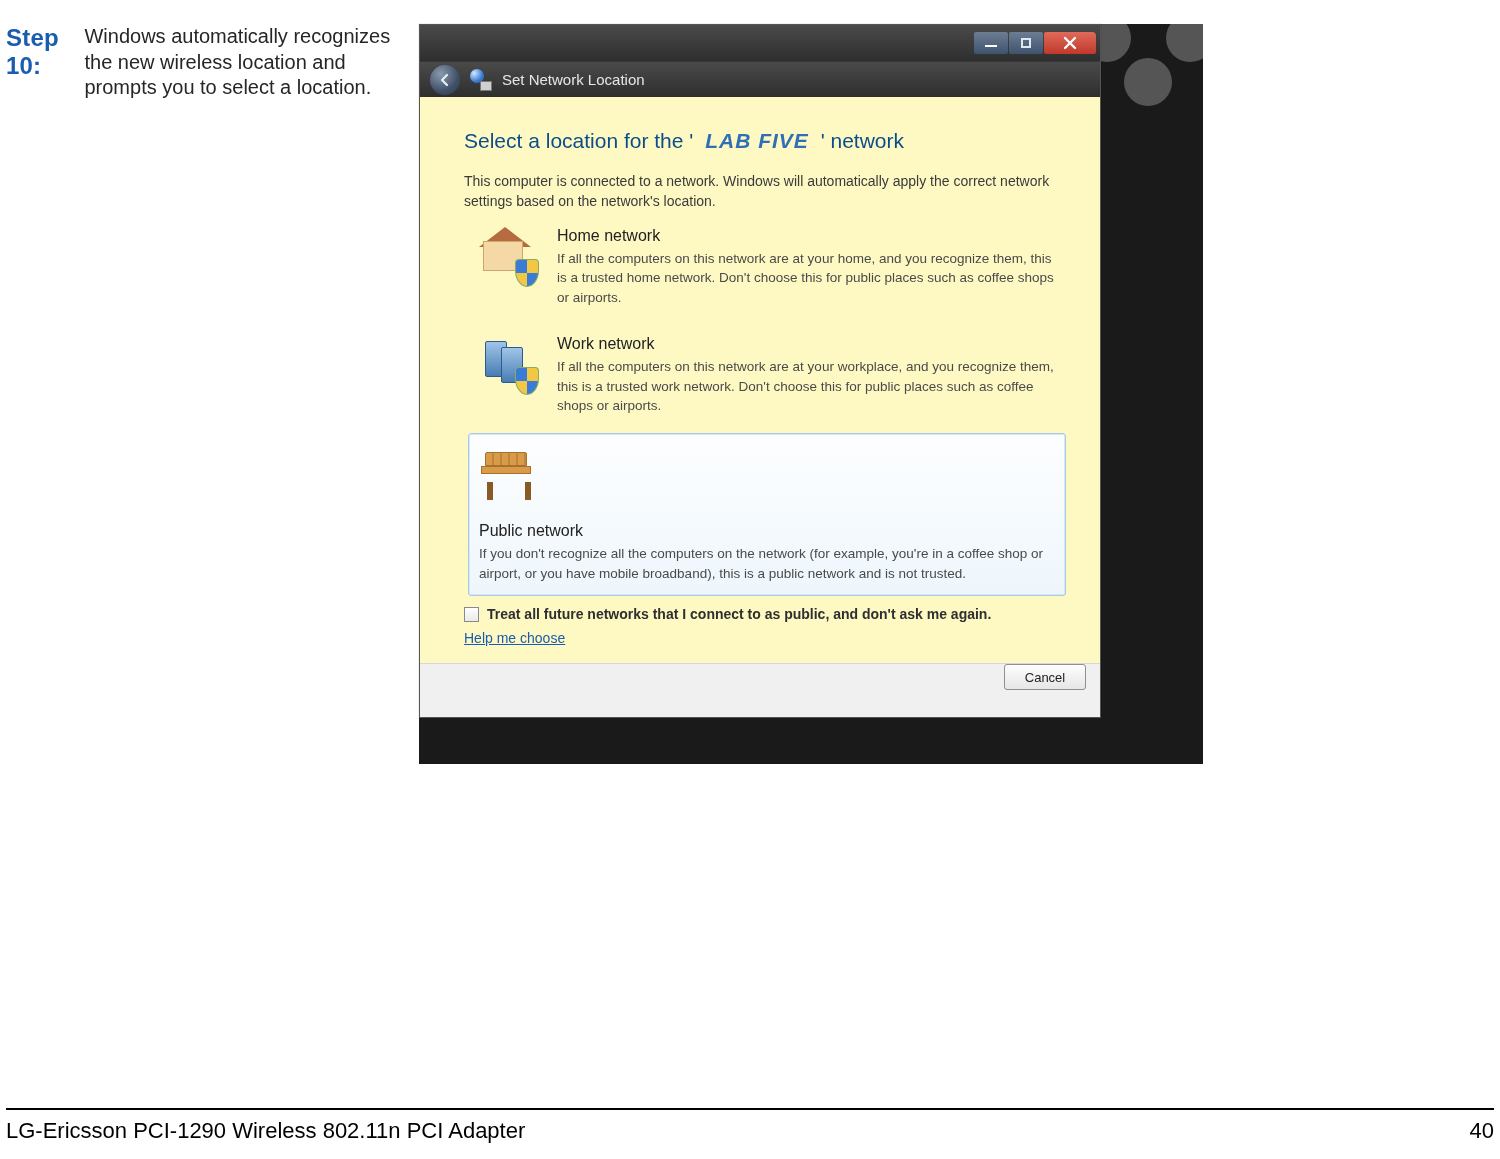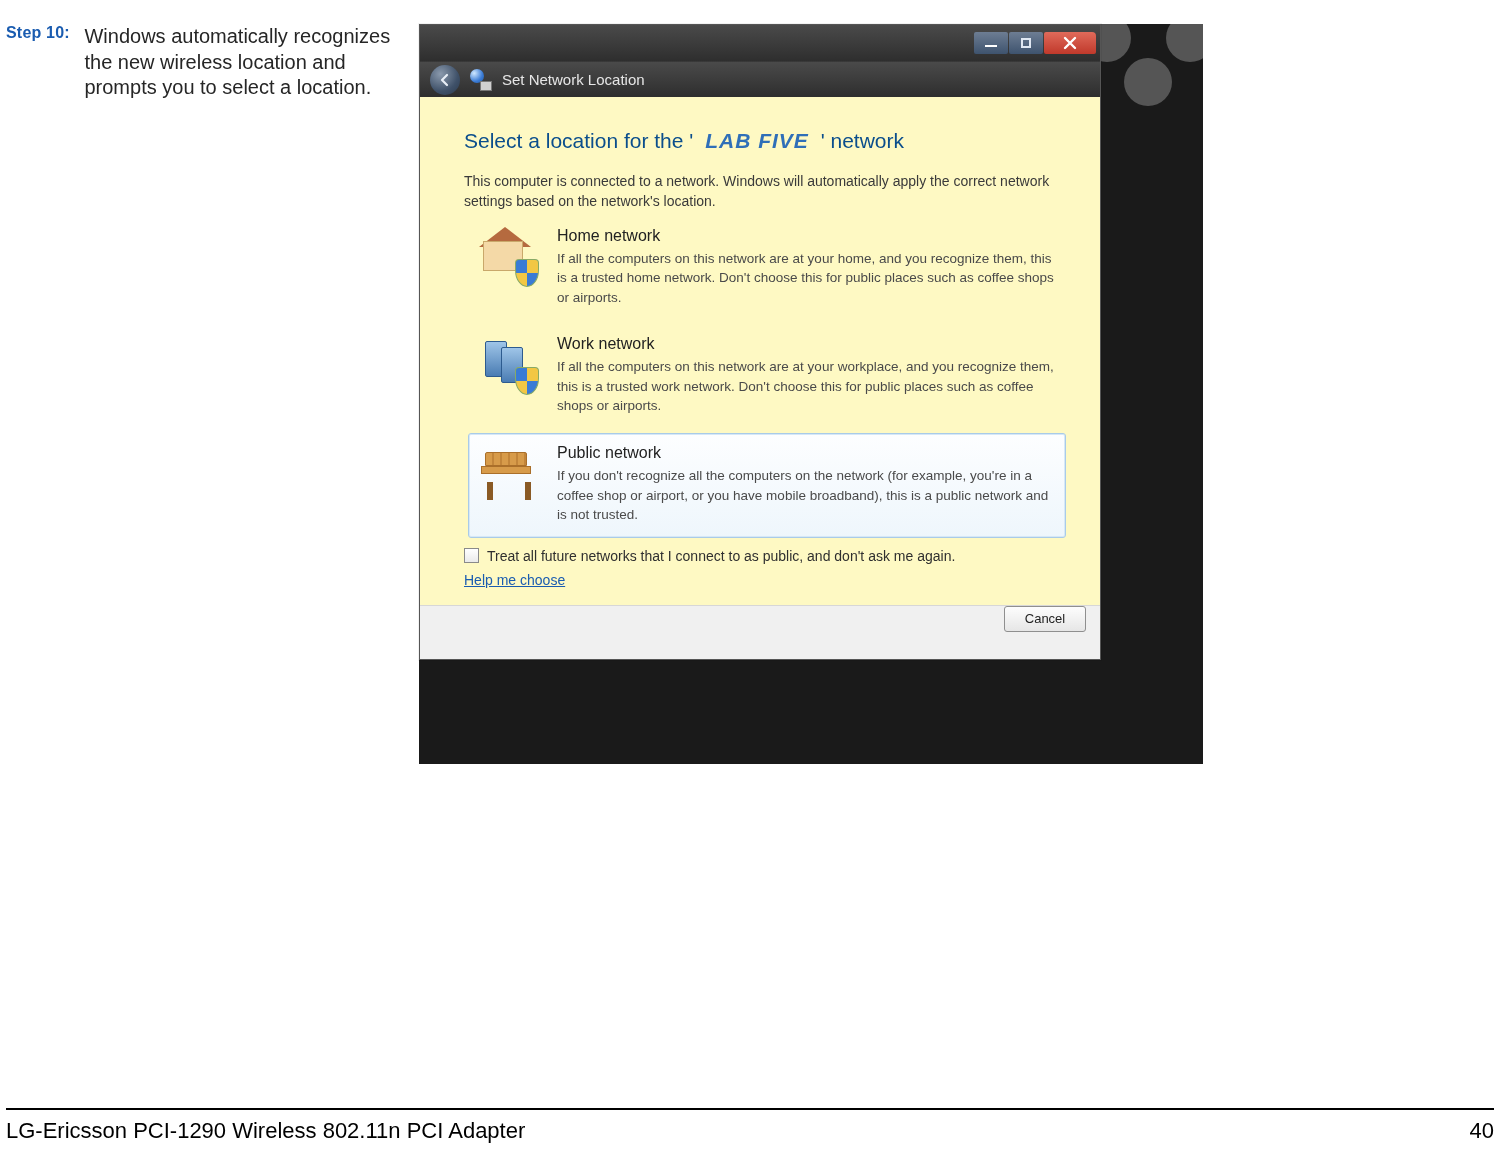"Step 10:" .step-label { font-size: 16px -> 24px }
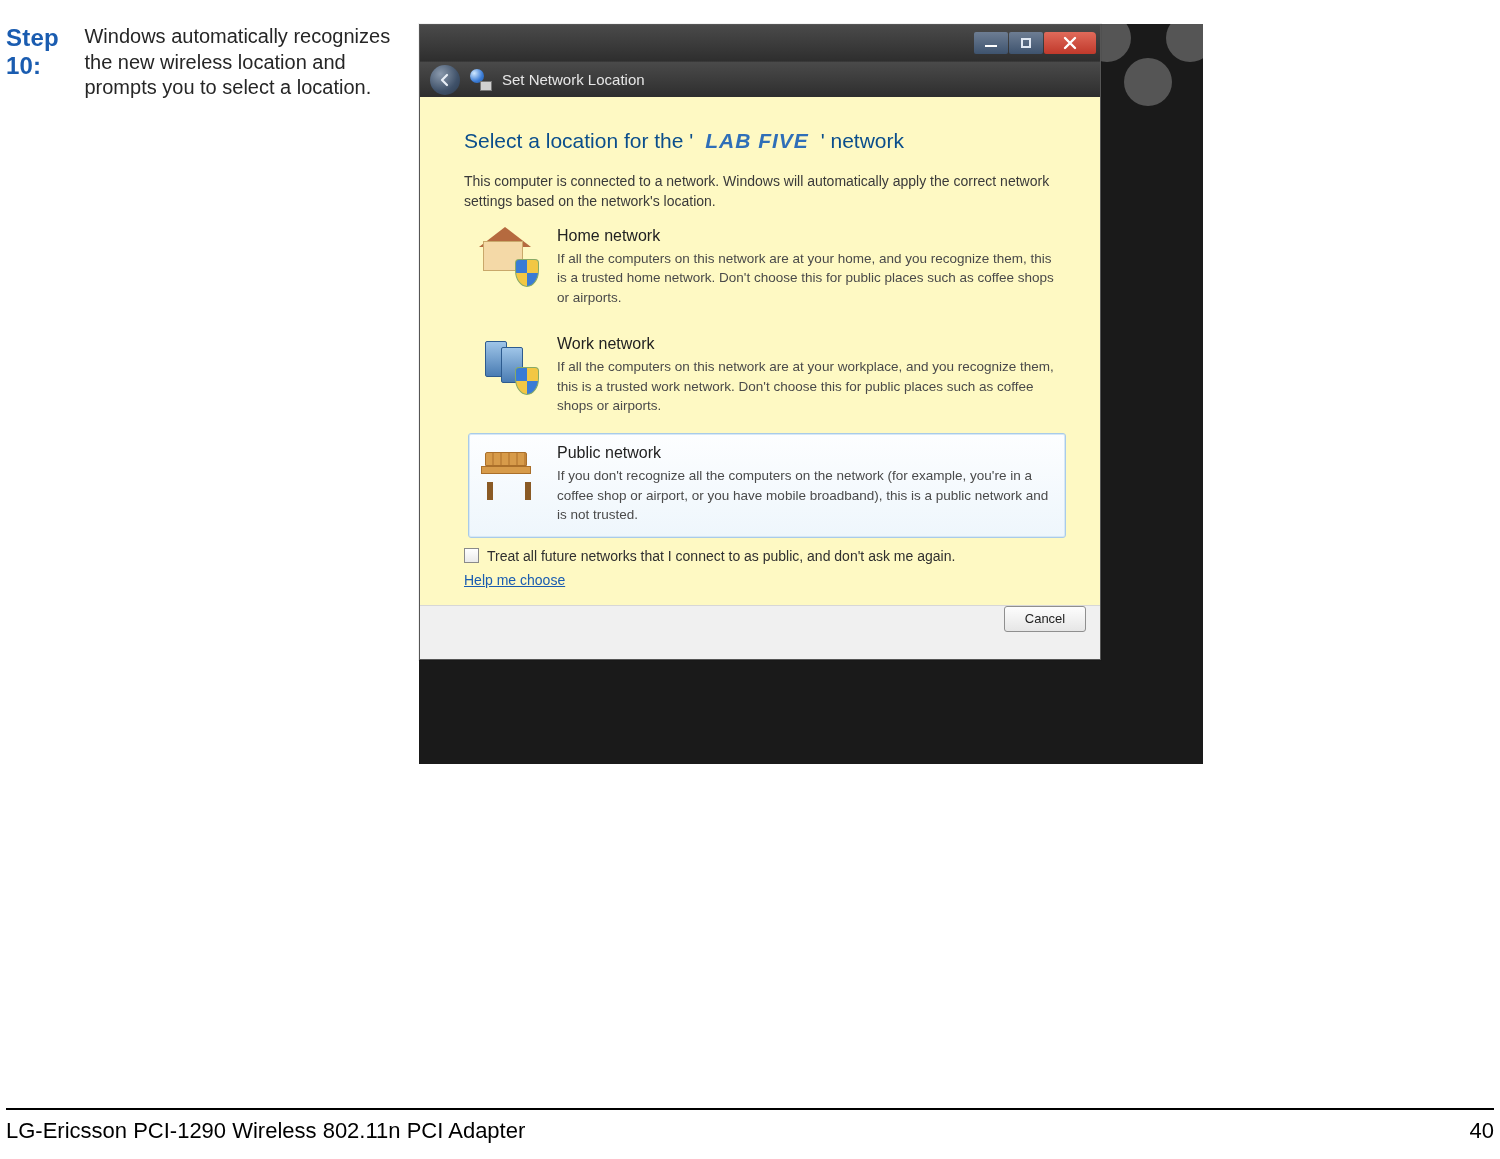"Public network" .opt.selected { flex-direction: none -> column }
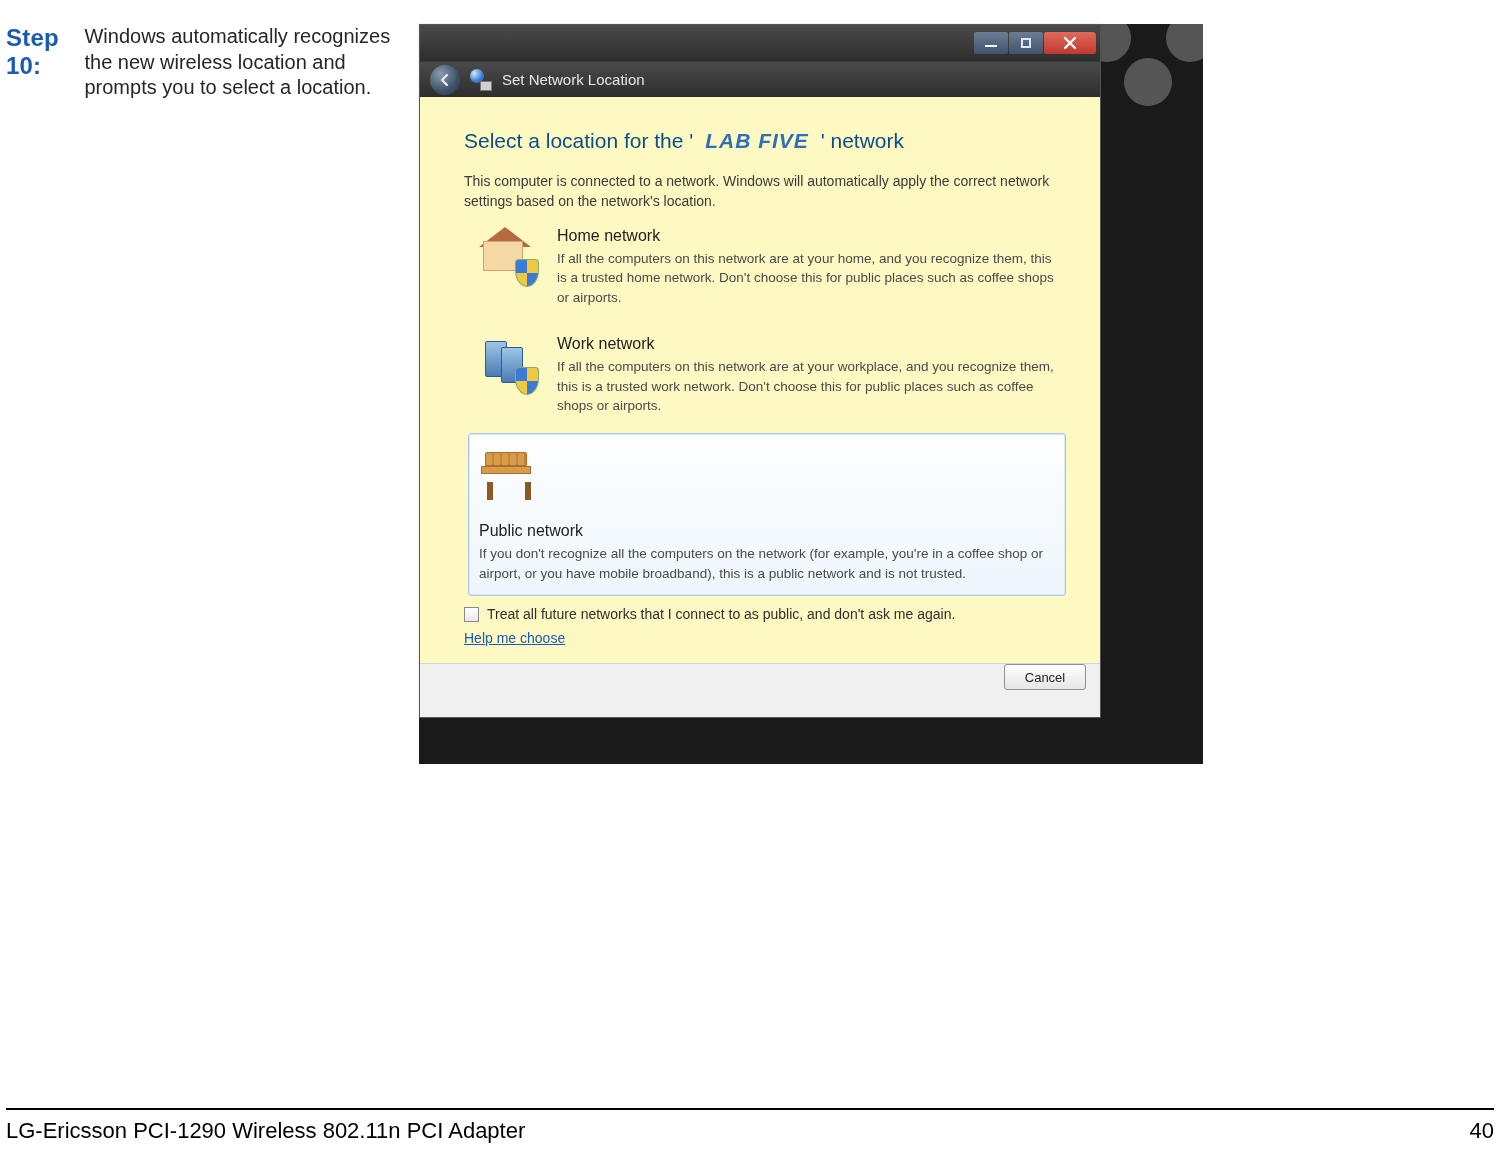"Treat all future networks that" .future-label { font-weight: none -> bold }
